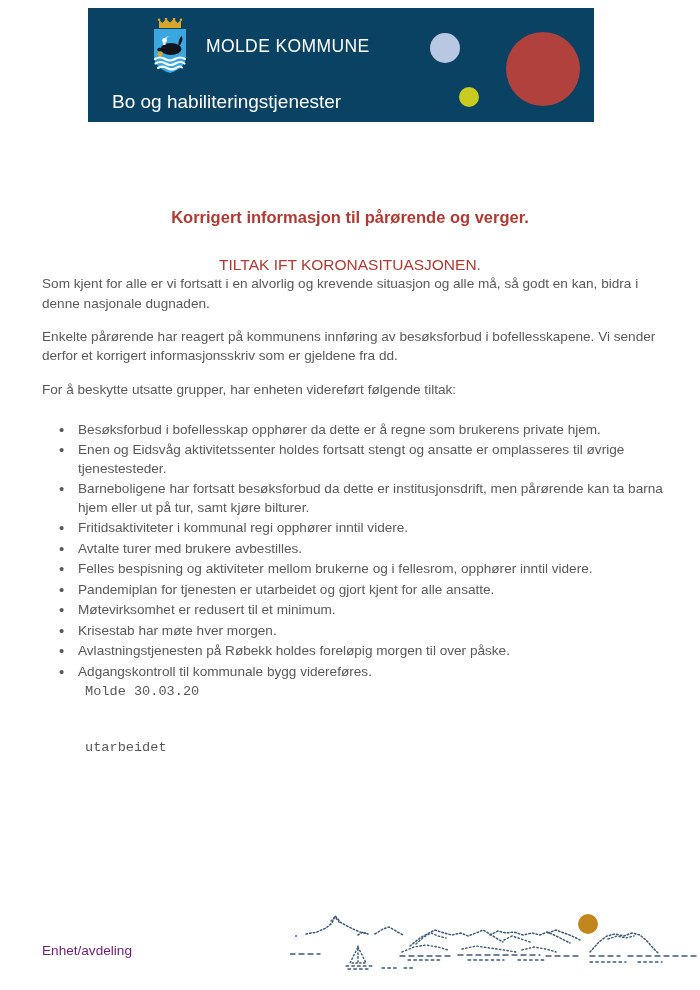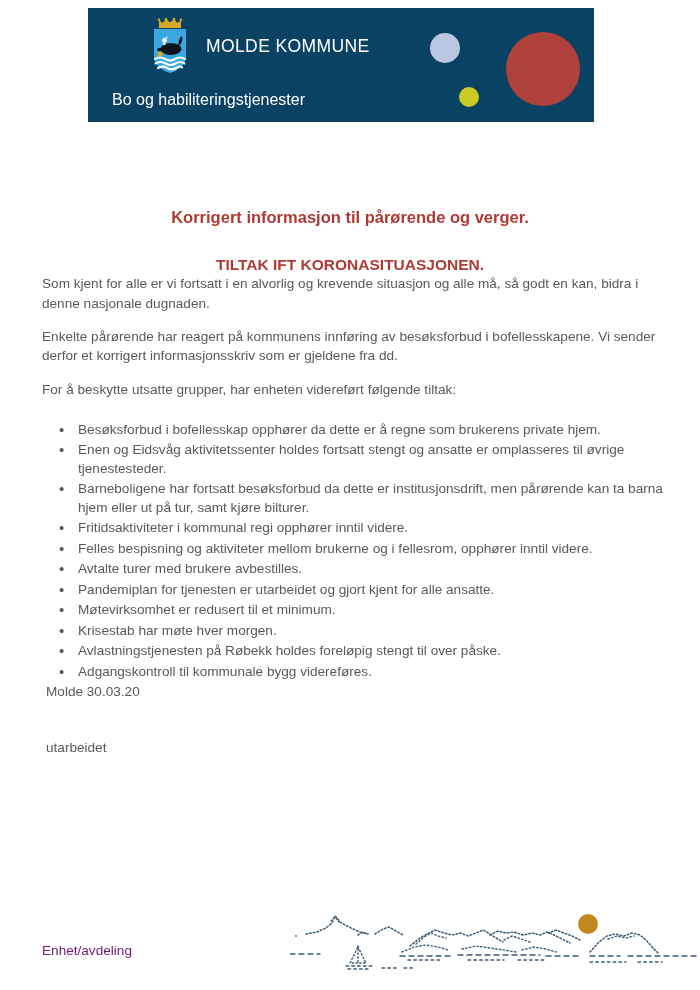"Bo og habiliteringstjenester" .unit-name { font-size: 16px -> 19px }
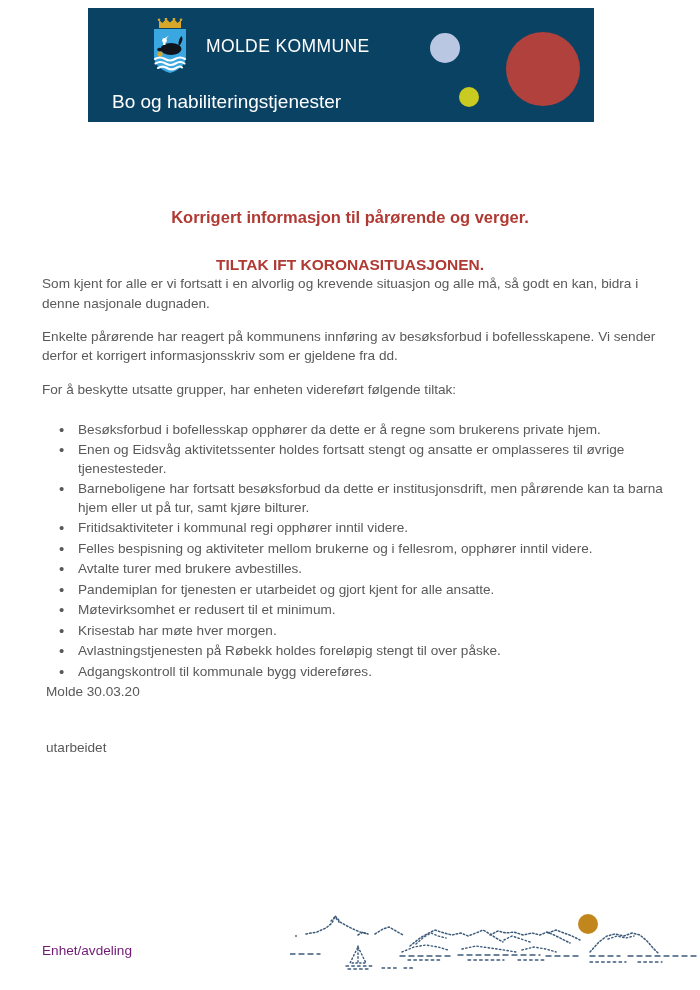"TILTAK IFT KORONASITUASJONEN." .heading-secondary { font-weight: bold -> normal }
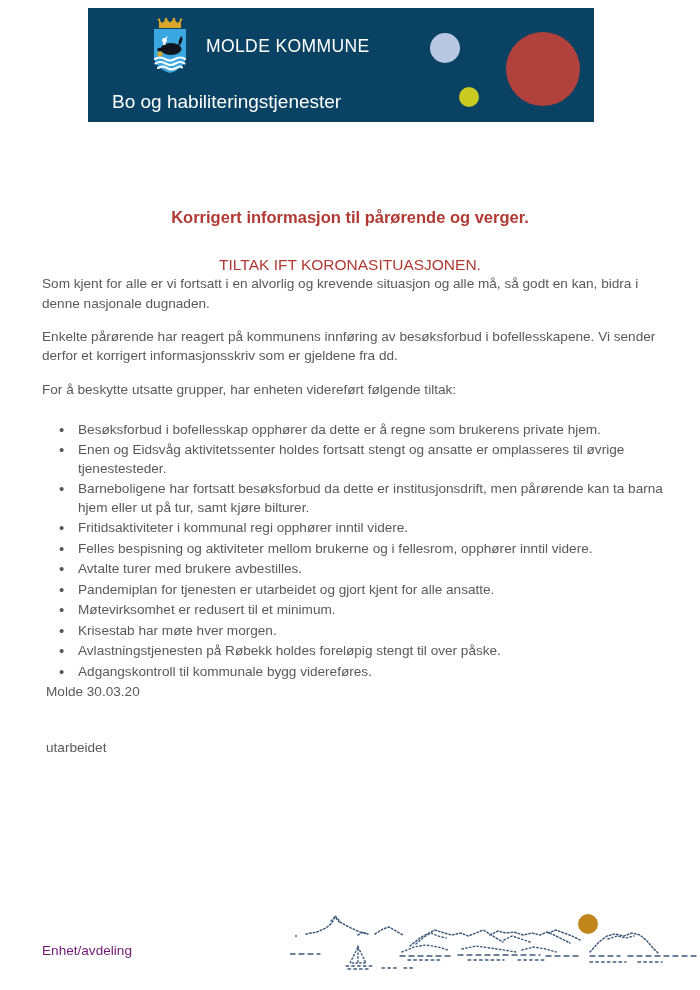"Felles bespisning og aktiviteter mellom" li { order: before "Avtalte turer med brukere avbestilles." -> after "Avtalte turer med brukere avbestilles." }
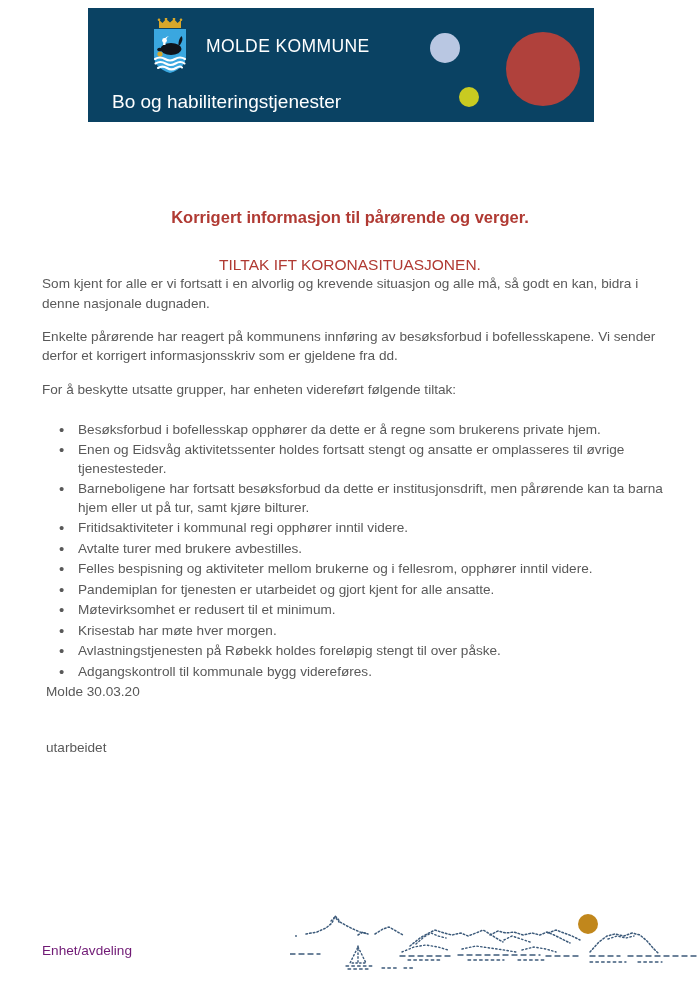"Avlastningstjenesten på Røbekk holdes" li { text: stengt -> morgen }
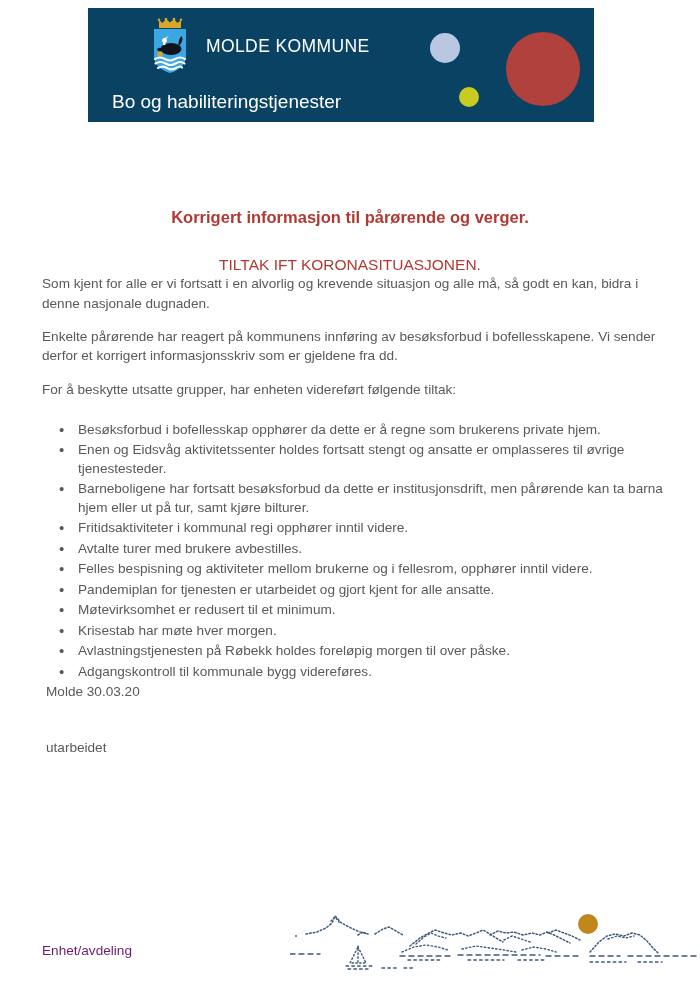"Molde 30.03.20" .signature { font-family: none -> Liberation Mono, monospace; padding-left: 46px -> 85px }
